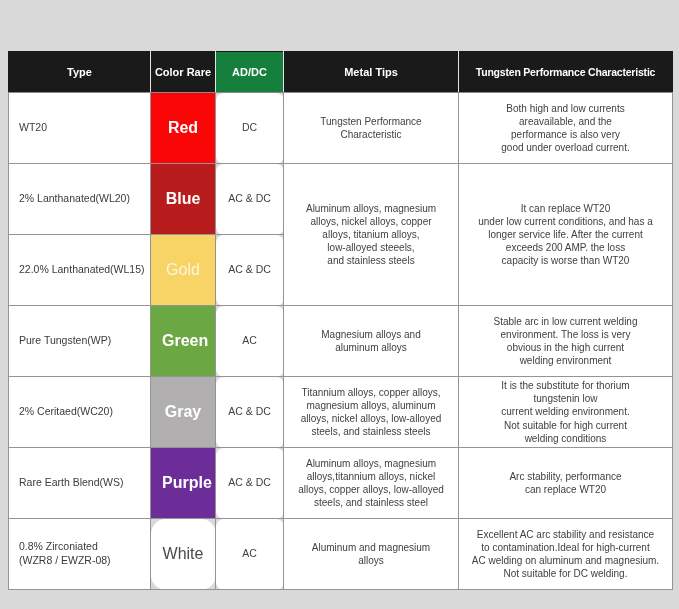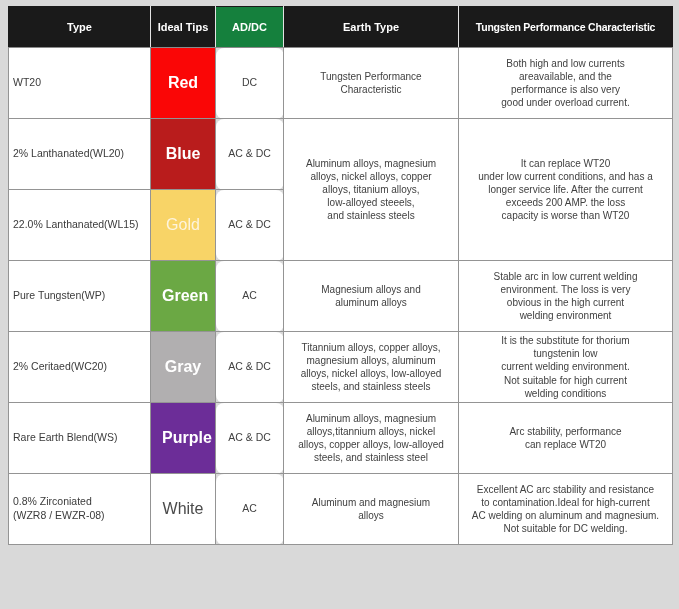"Type" table { margin-top: none -> 45px }
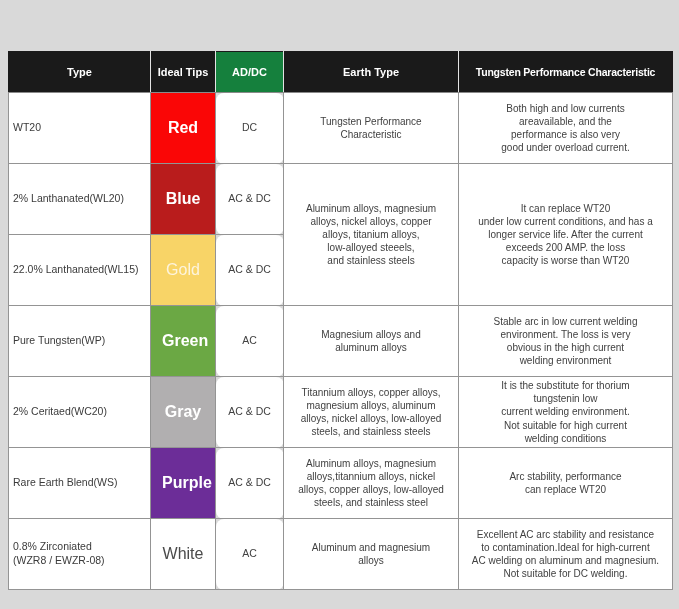"Ideal Tips" th { text: Ideal Tips -> Color Rare }
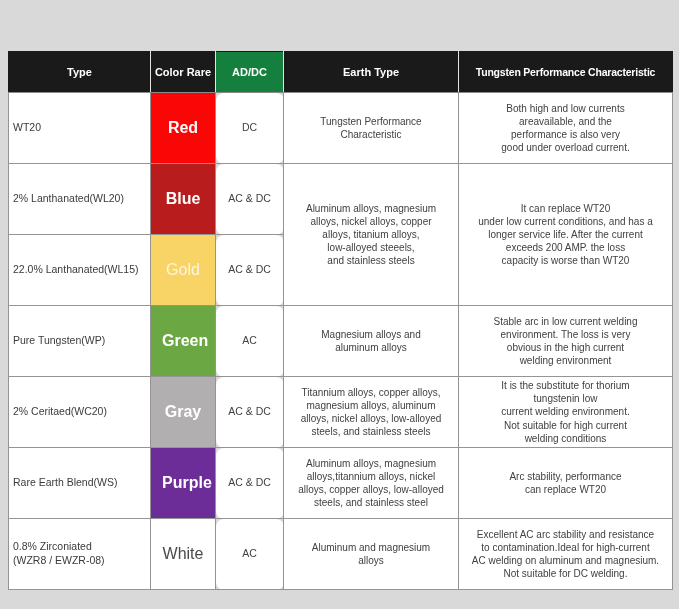"Earth Type" th { text: Earth Type -> Metal Tips }
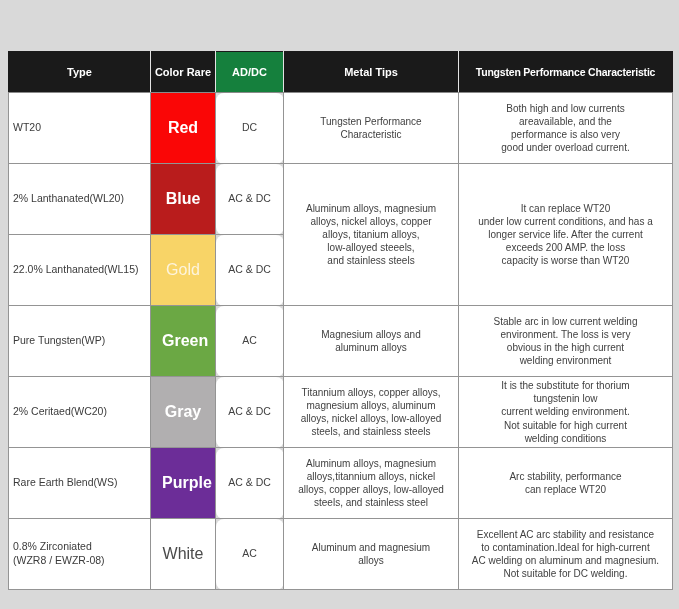"WT20" td.type-cell { padding-left: 4px -> 10px }
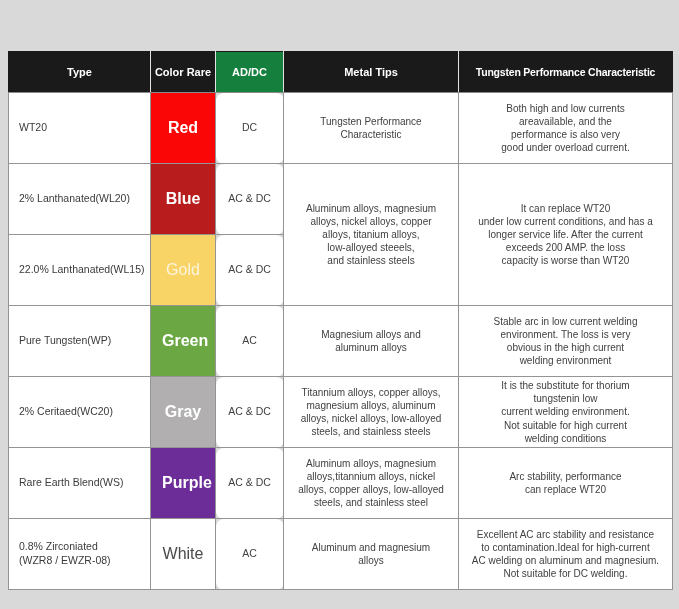"White" td.color-cell { border-radius: none -> 15px }
